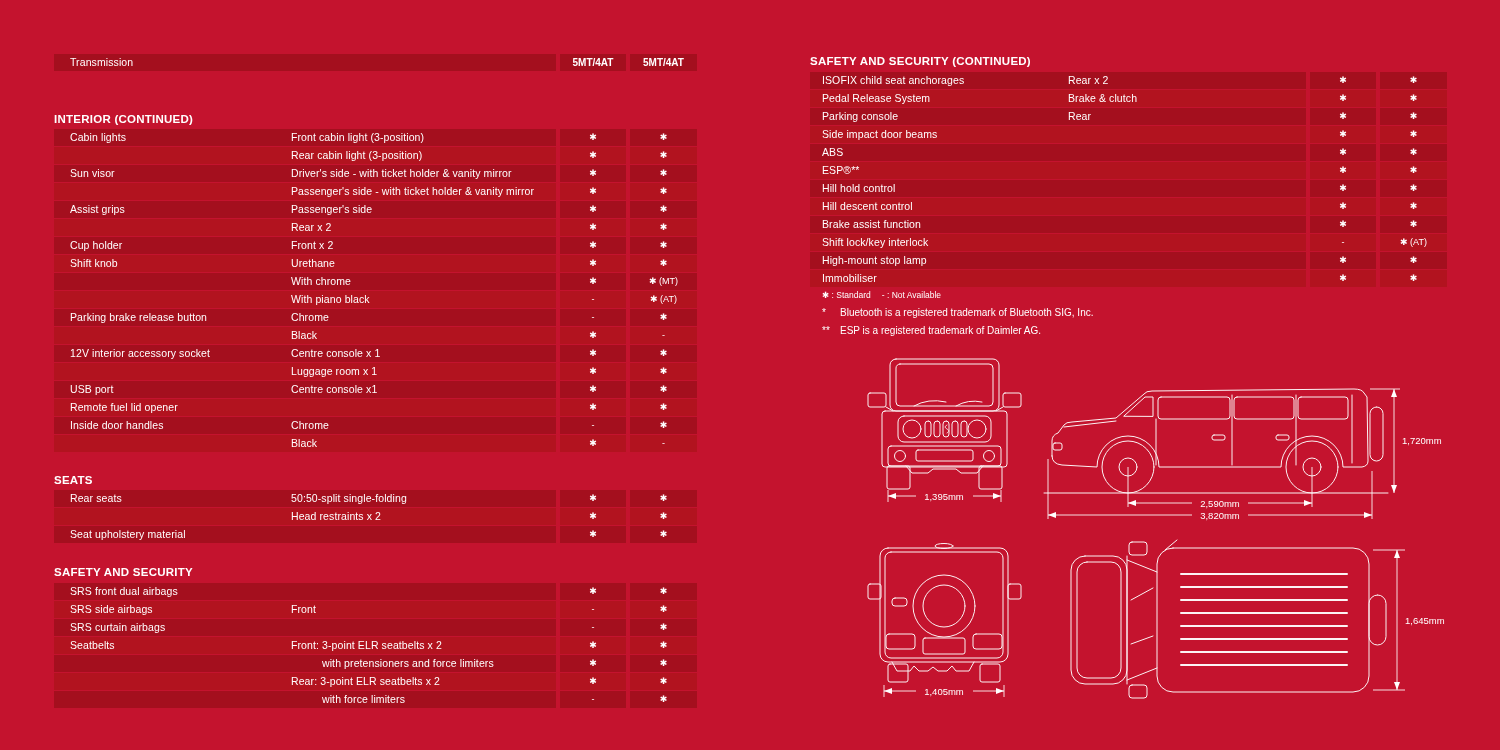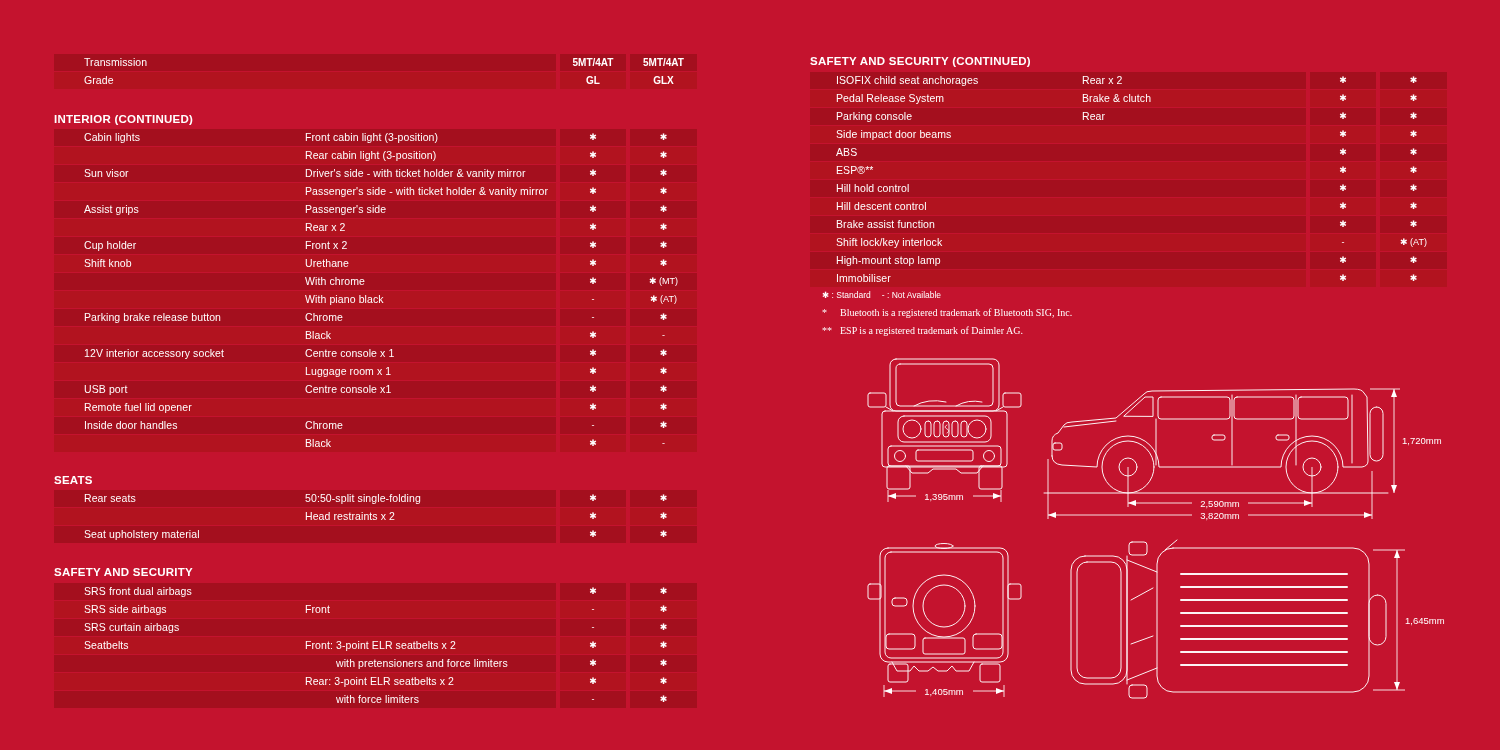"Transmission" .row .main { padding-left: 14px -> none }
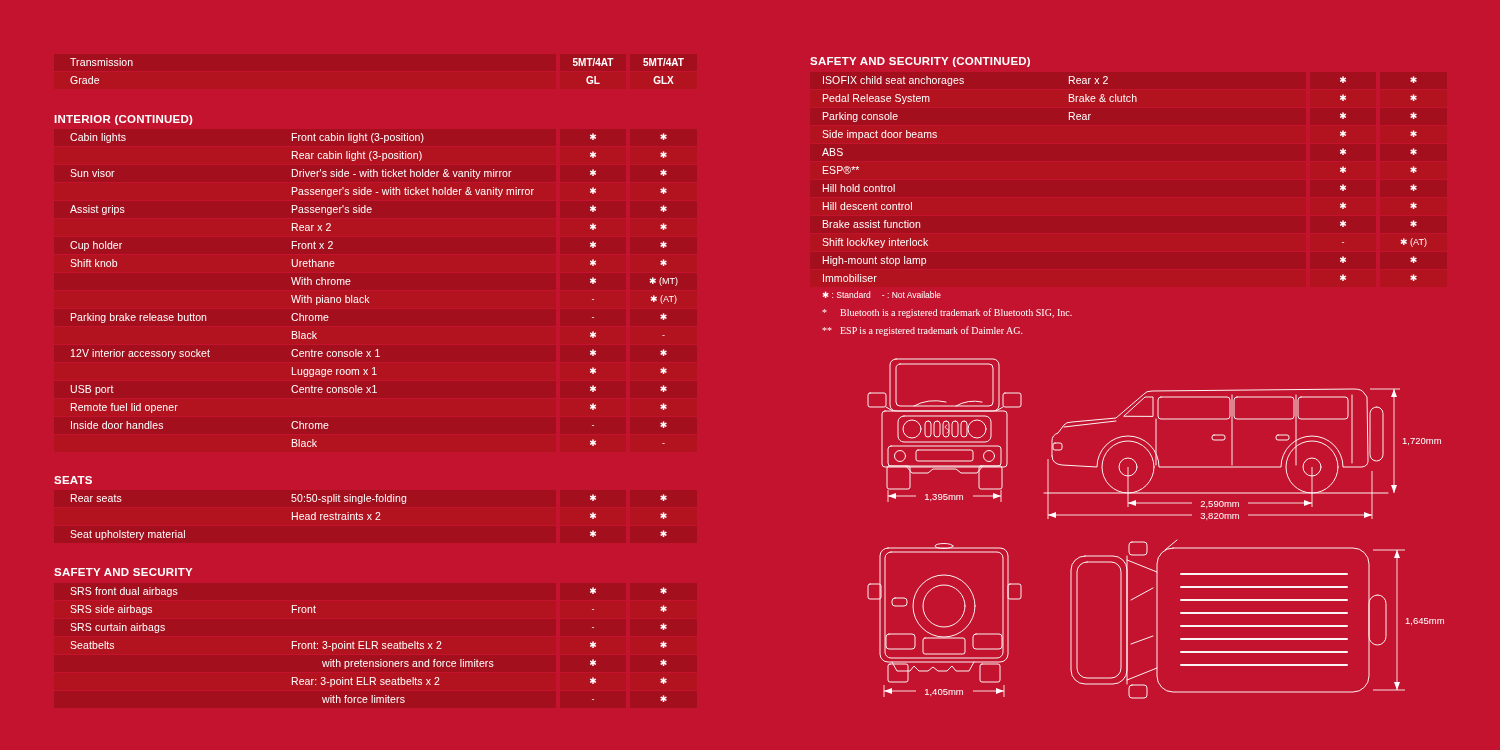"Grade" div.row { html: <div> <div> <span>Grade</span> <span></span> </div> <div>GL</div> <div>GLX</div> </div> -> none }
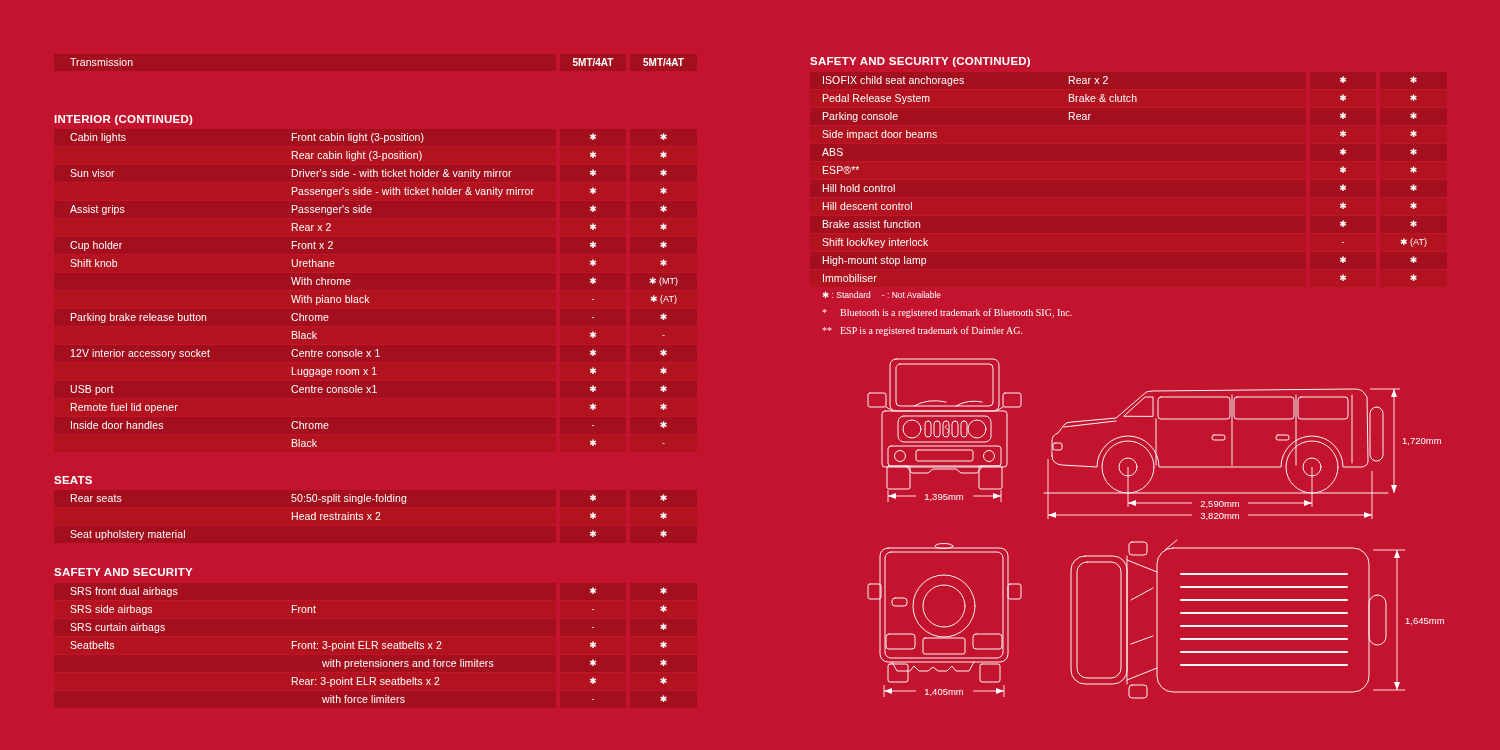"* Bluetooth is a registered" .footnote { font-family: Liberation Serif, serif -> none }
